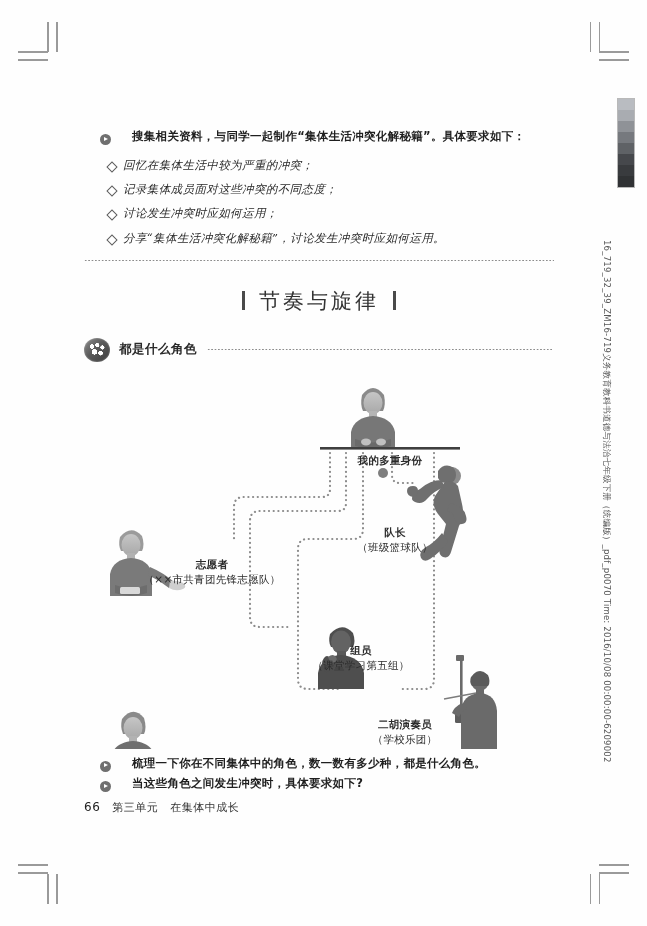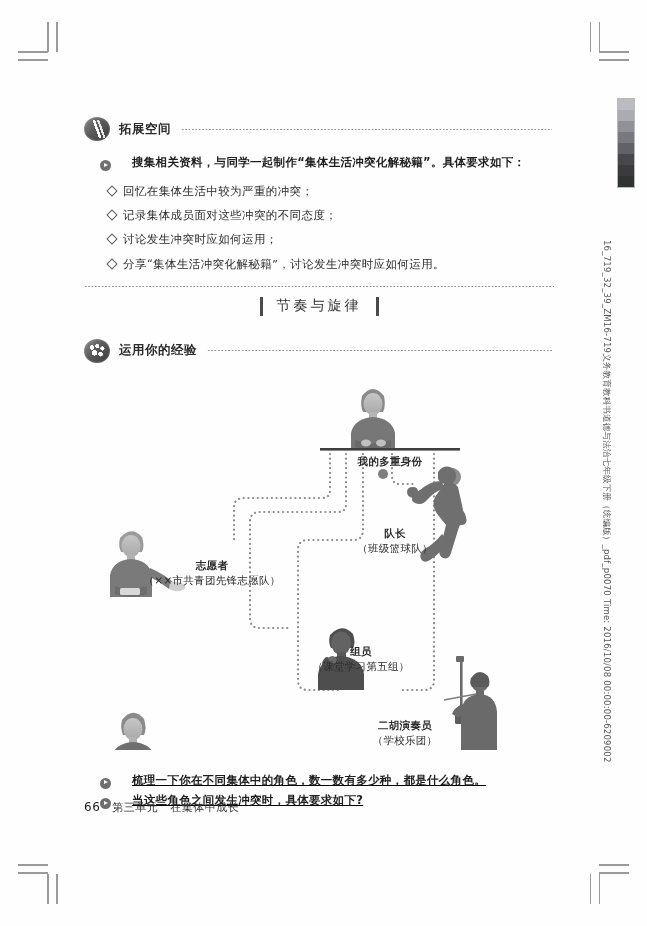"拓展空间" div.sec-head { html: <div> <div> <span></span> </div> <div>拓展空间</div> <div></div> </div> -> none }
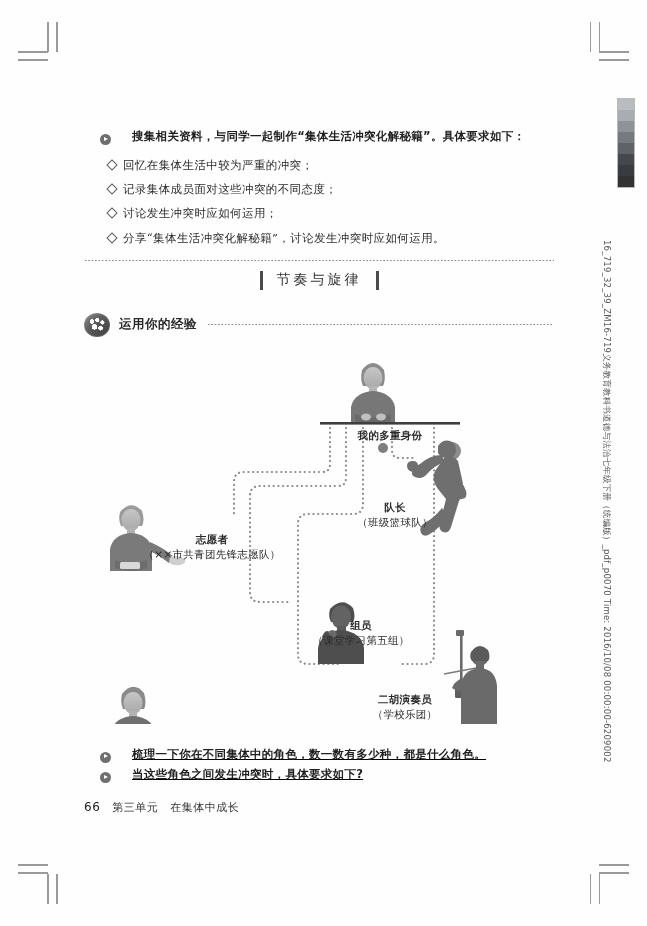"回忆在集体生活中较为严重的冲突；" .dia-row { align-items: flex-start -> center; font-style: none -> italic }
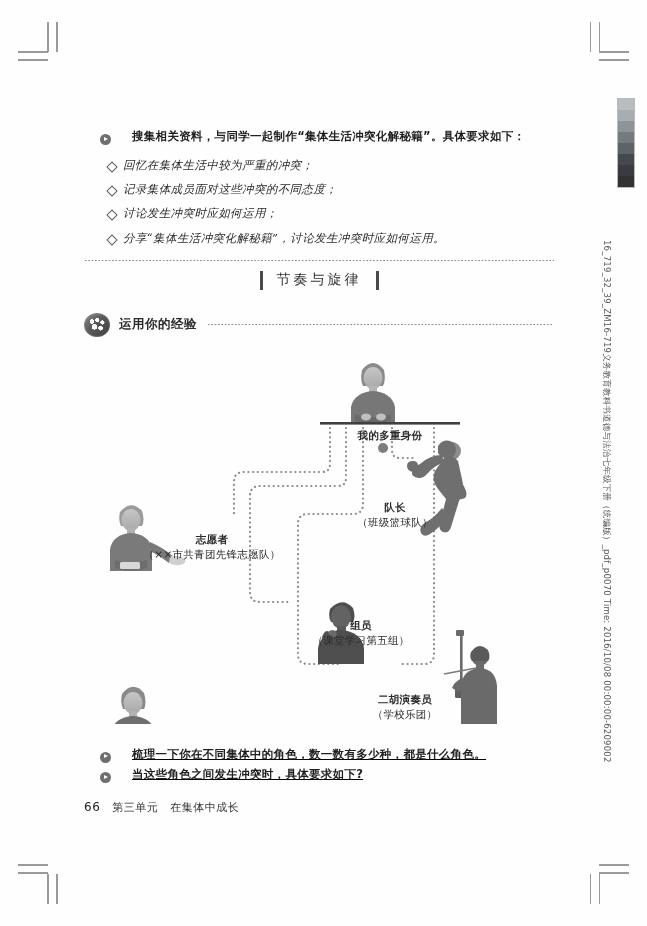"节奏与旋律" #chapter-title { font-size: 14px -> 21px; margin-top: 10px -> 26px }
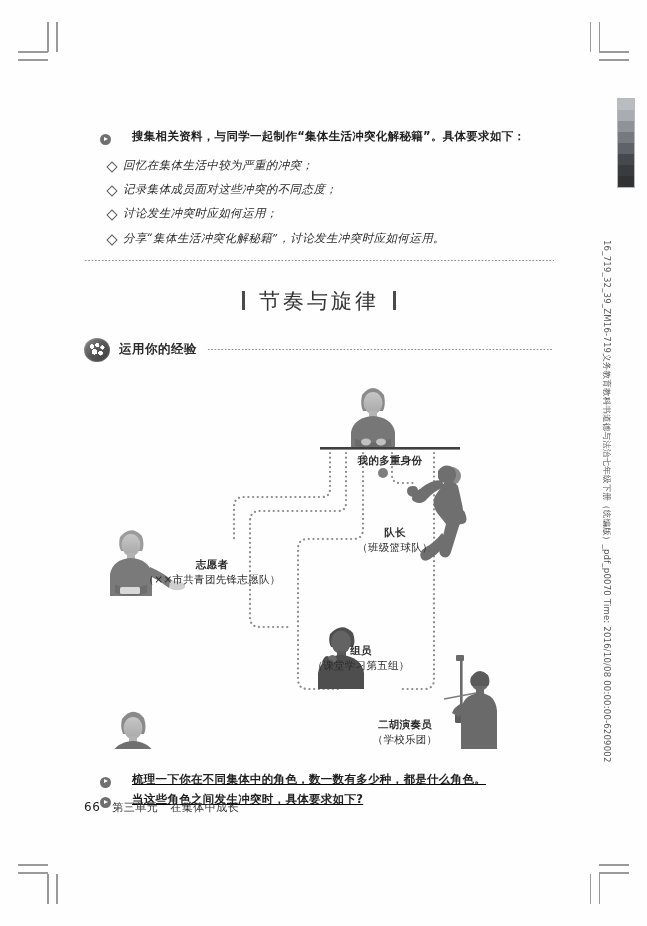"运用你的经验" div.sec-title { text: 运用你的经验 -> 都是什么角色 }
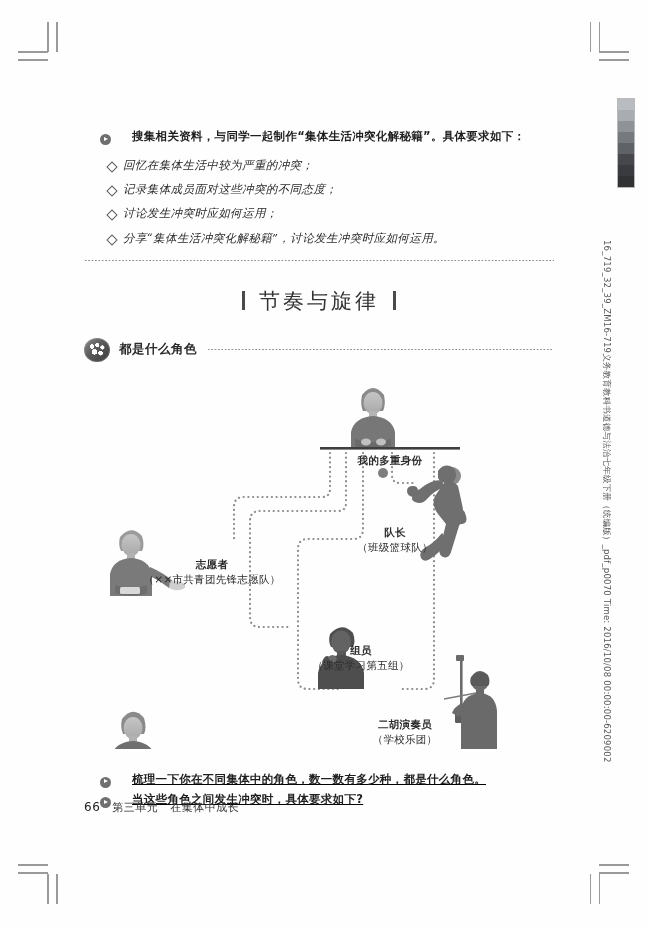"梳理一下你在不同集体中的角色，数一数有多少种，都是什么角色。" div { margin-top: 22px -> 6px; text-decoration: underline -> none }
